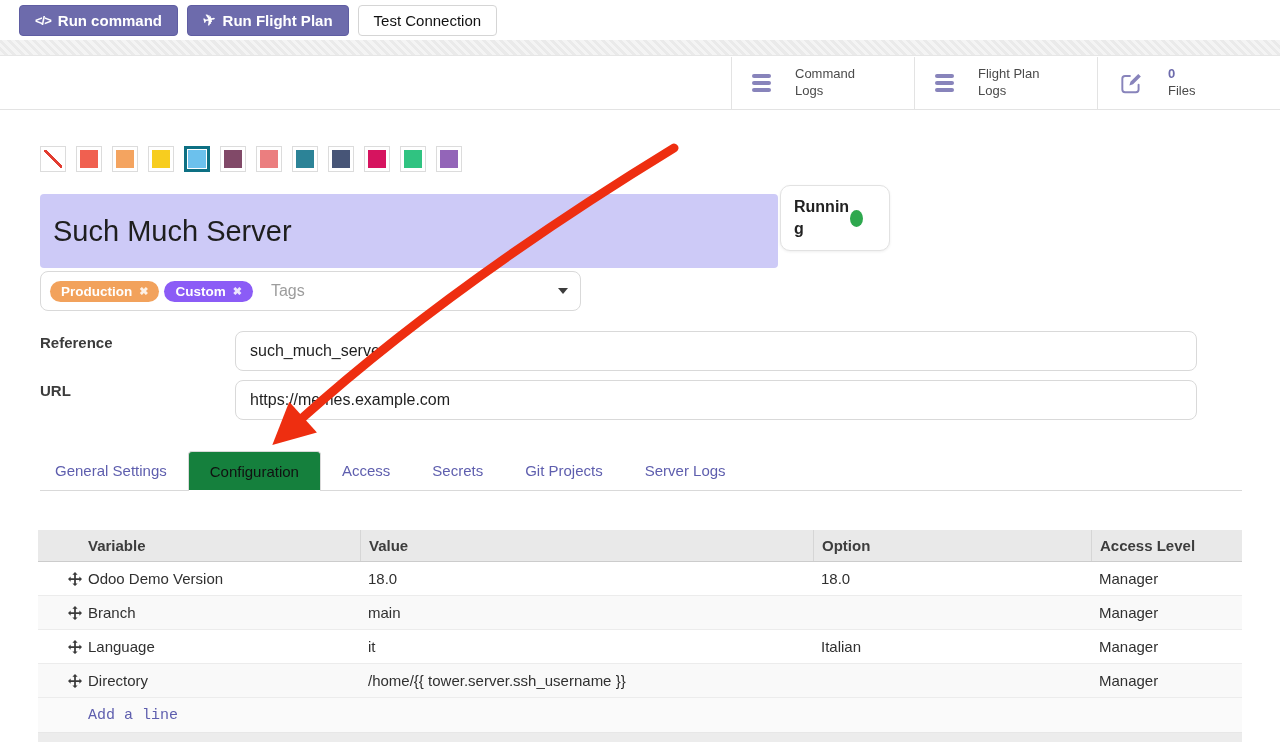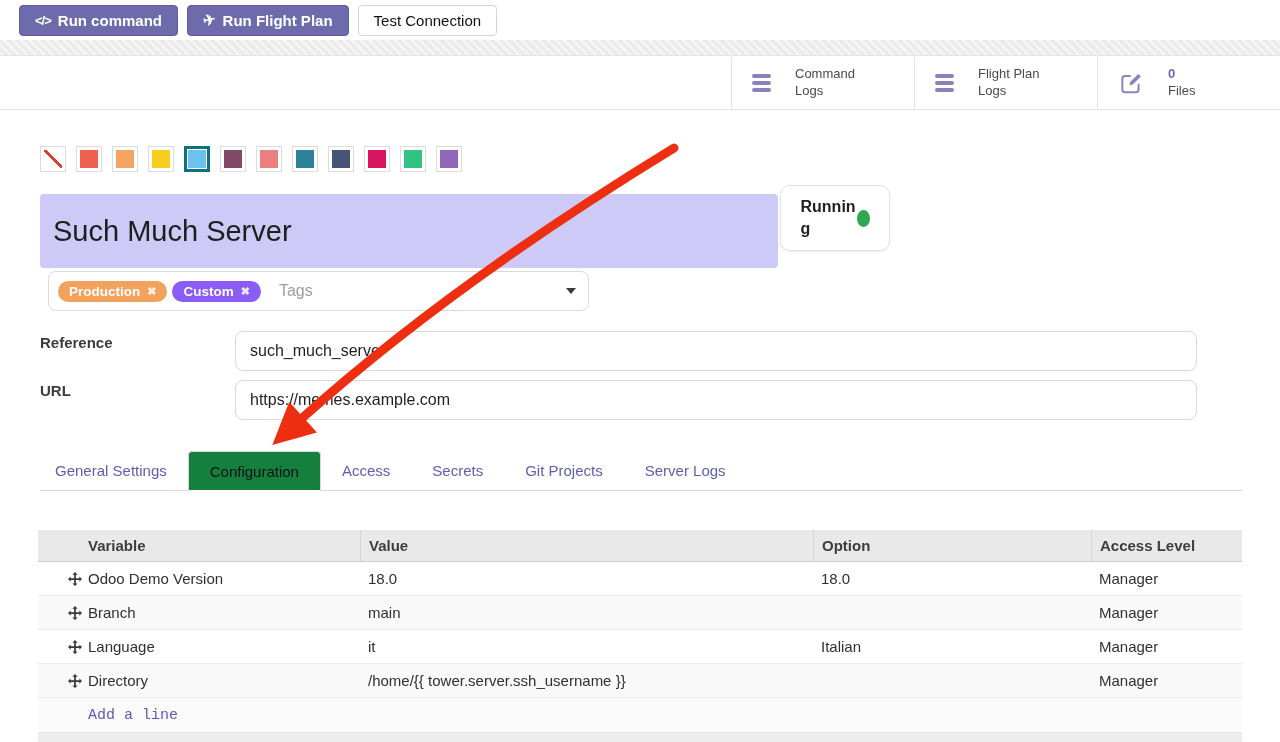"Running" .status-badge { justify-content: center -> flex-start; padding: 0 19px -> 0 13px }
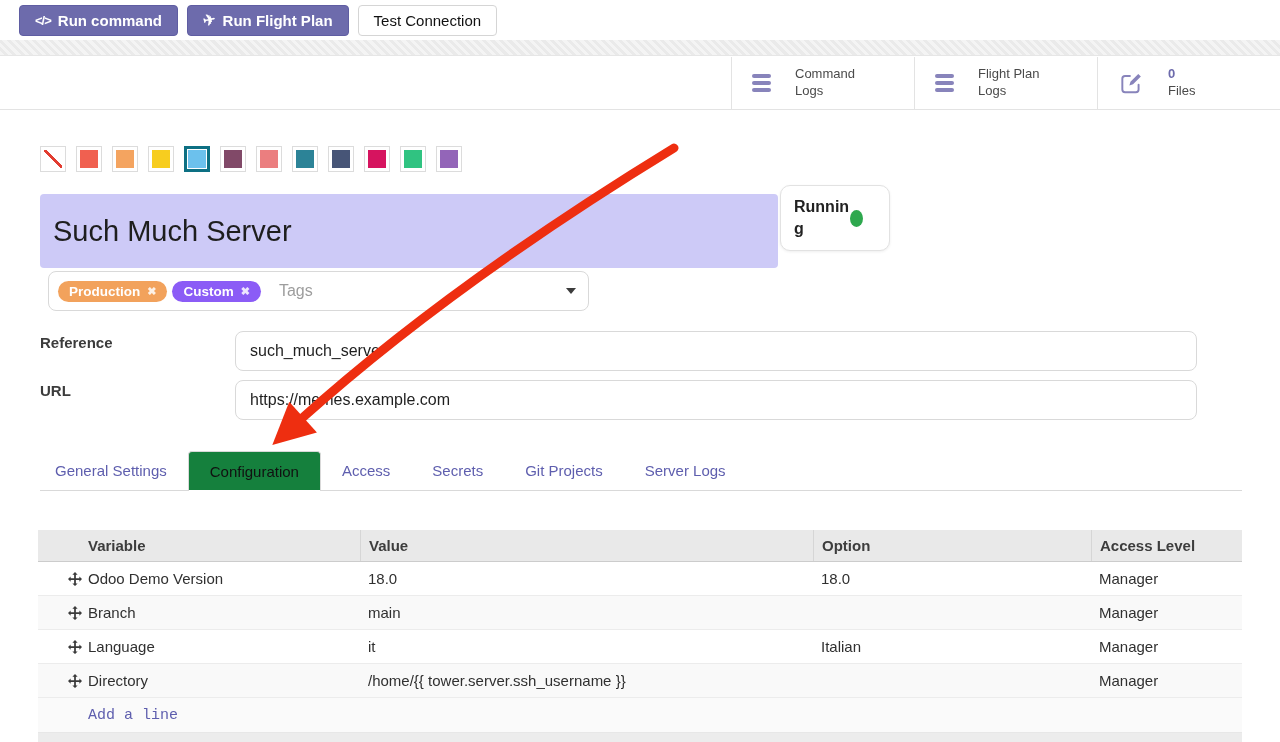"Production" .tags-field { left: 48px -> 40px }
